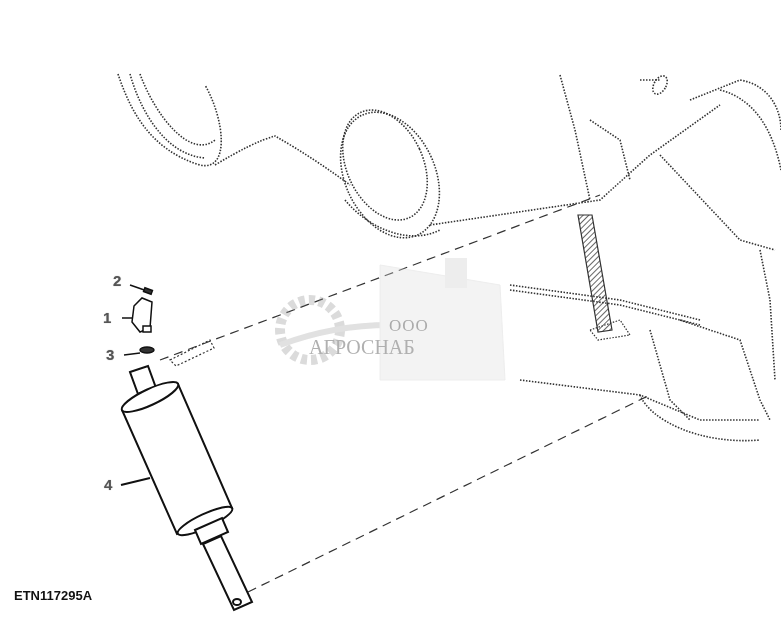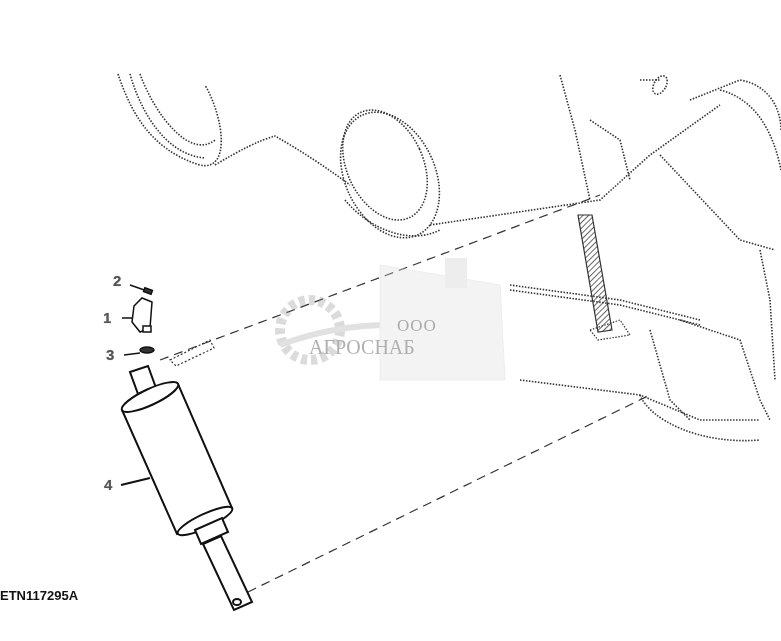"ООО" .wm-ooo { margin-left: 8px -> none }
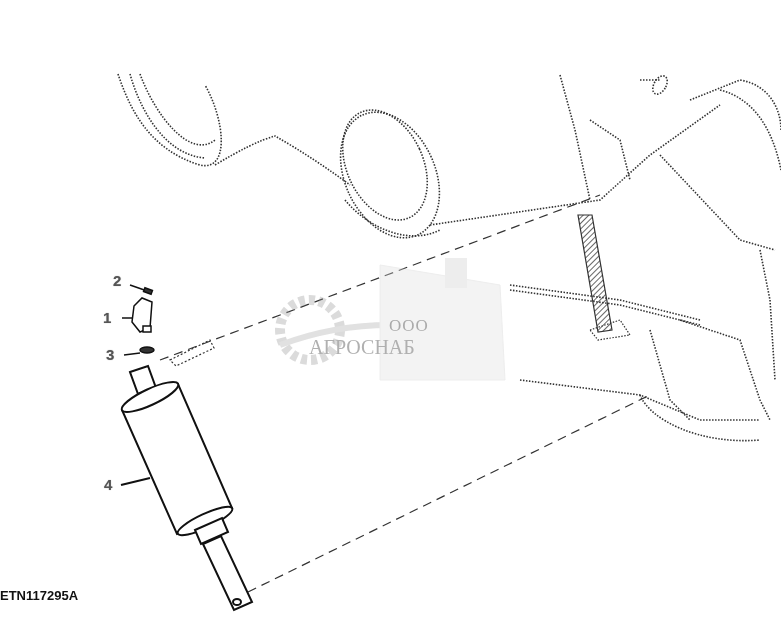"ETN117295A" .fig-id { left: 0 -> 14px }
